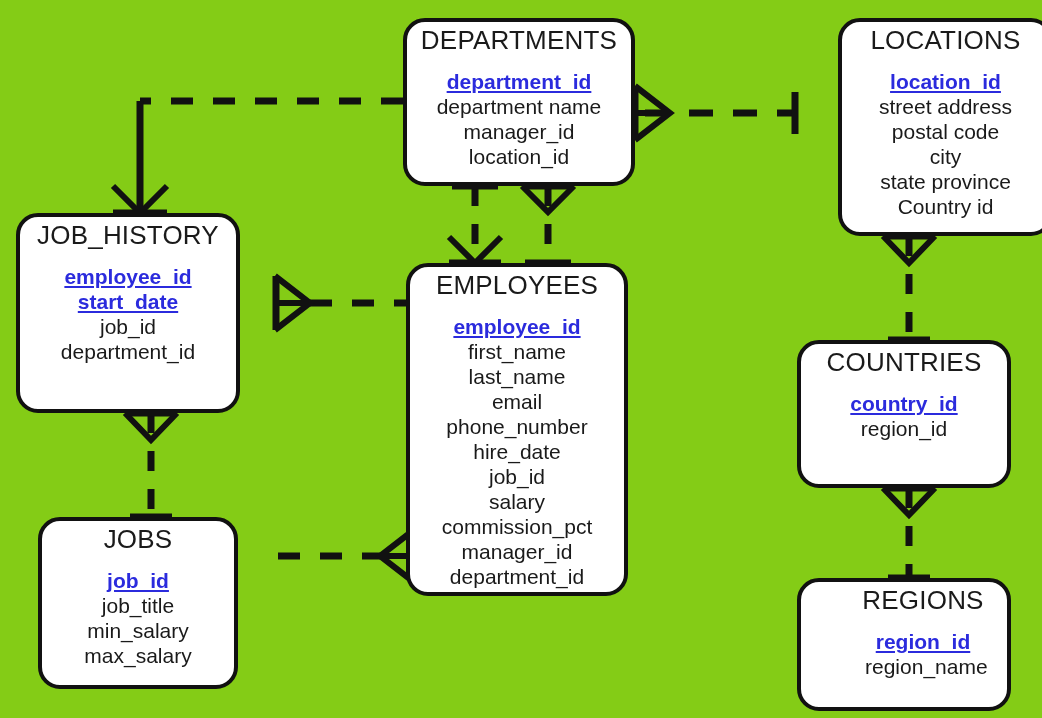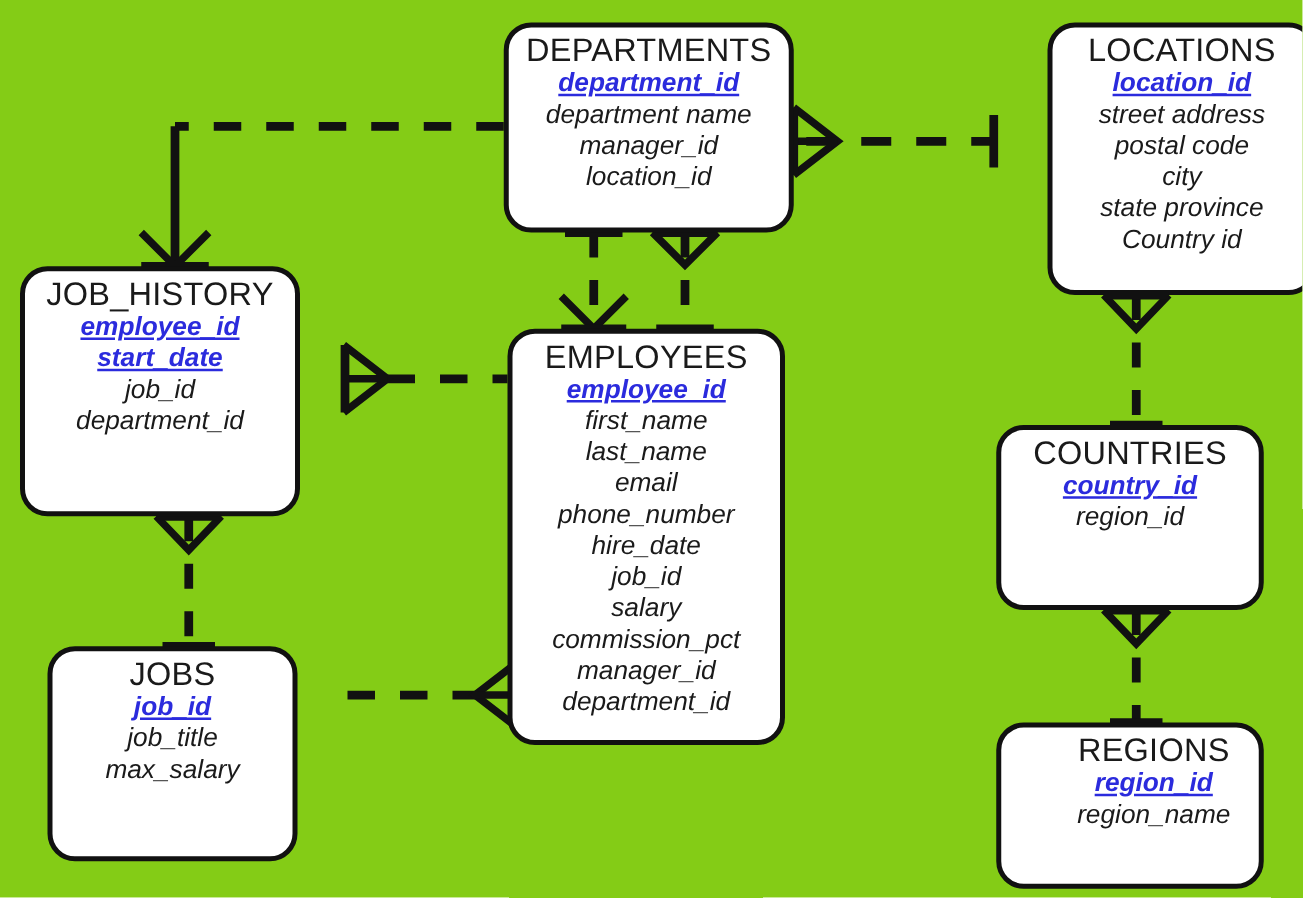"department_id" .attr-list { font-style: italic -> none; margin: 1px -> 16px }
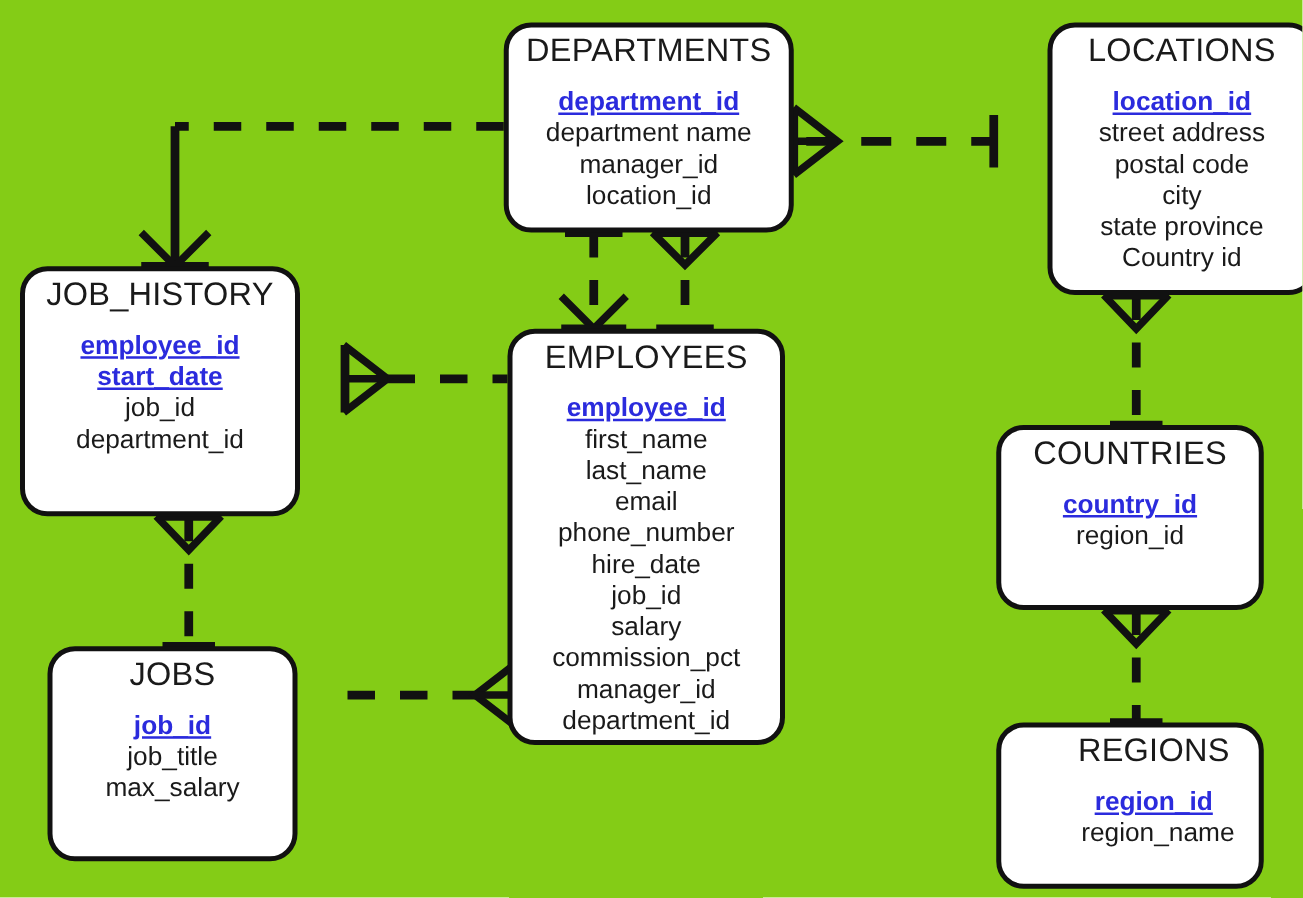"min_salary" li.attr { html: none -> <li>min_salary</li> }
